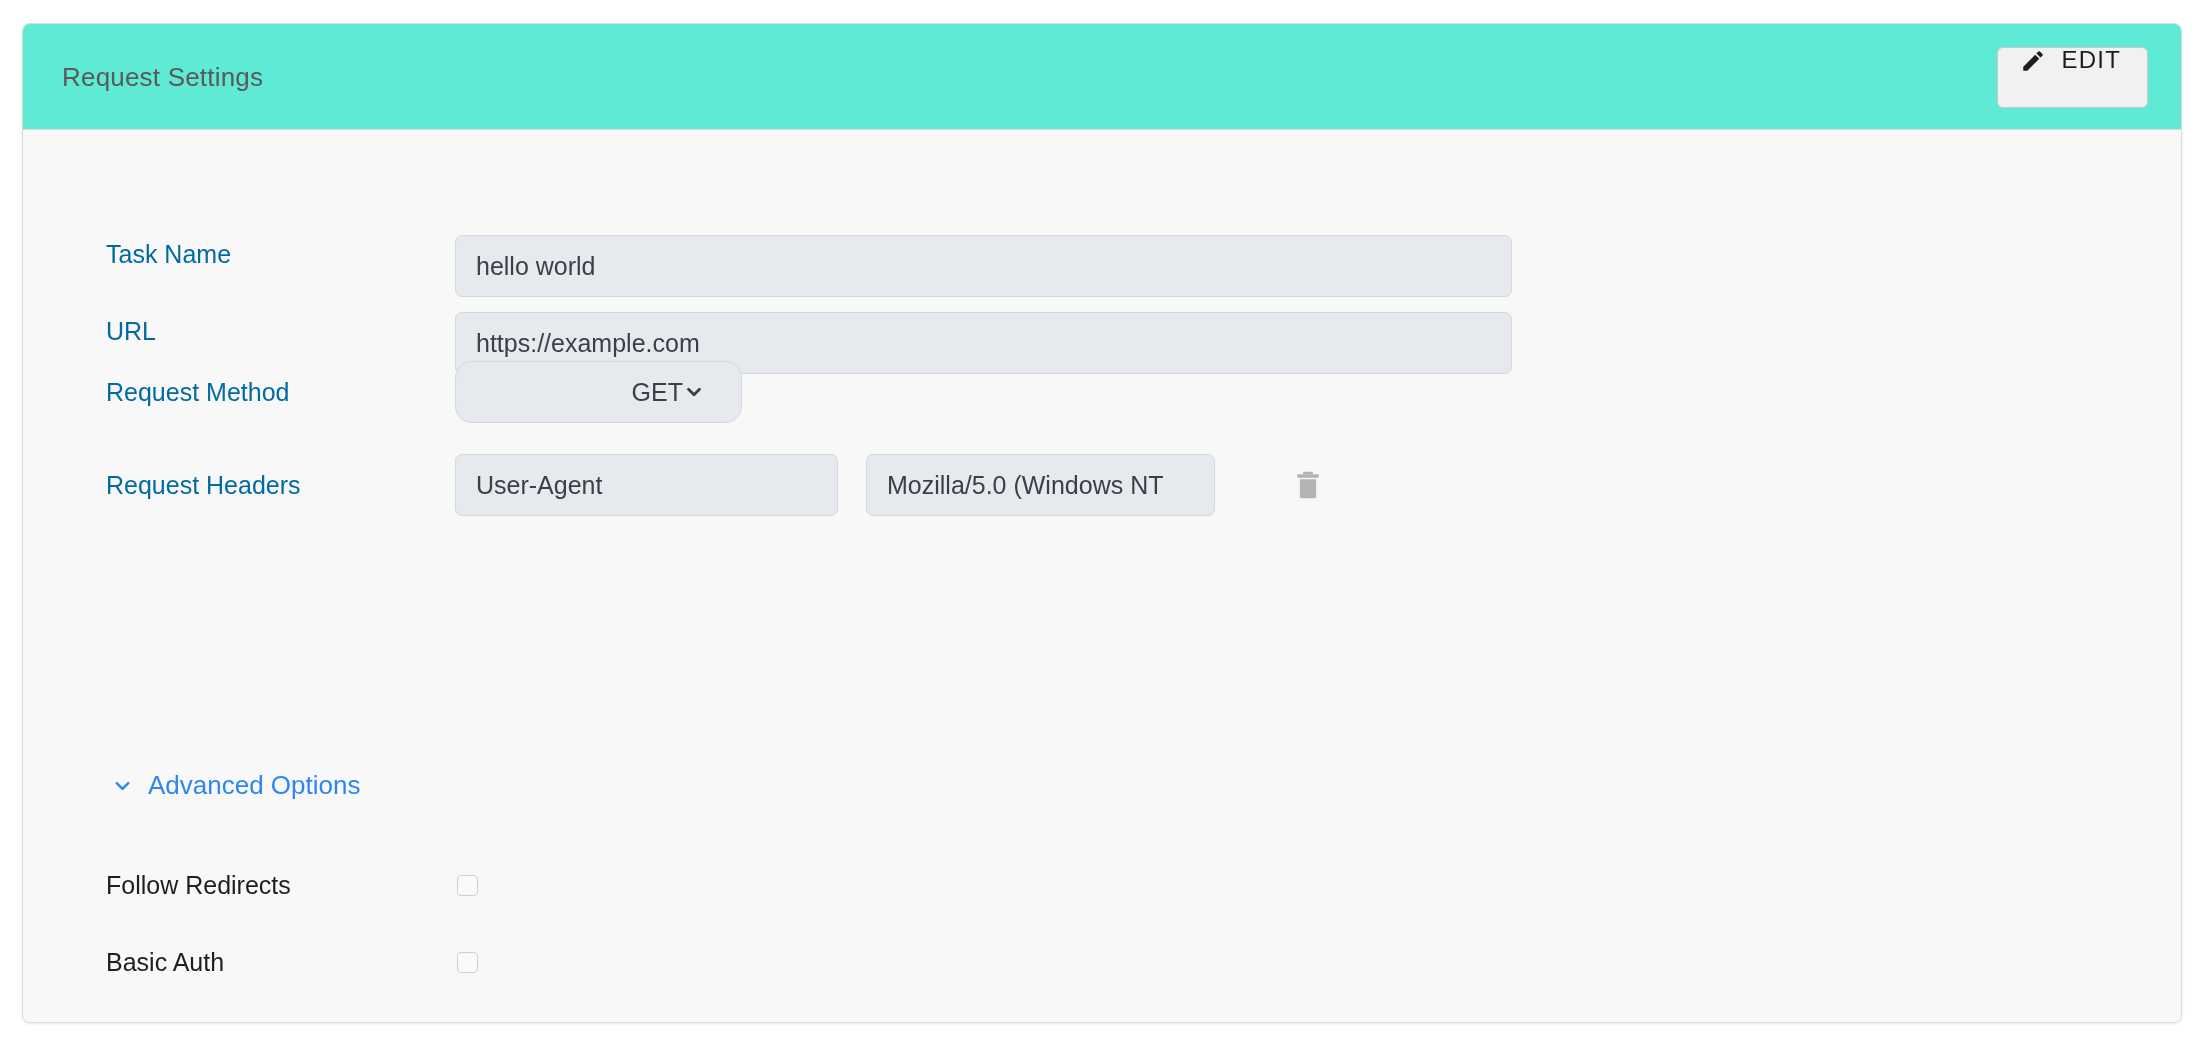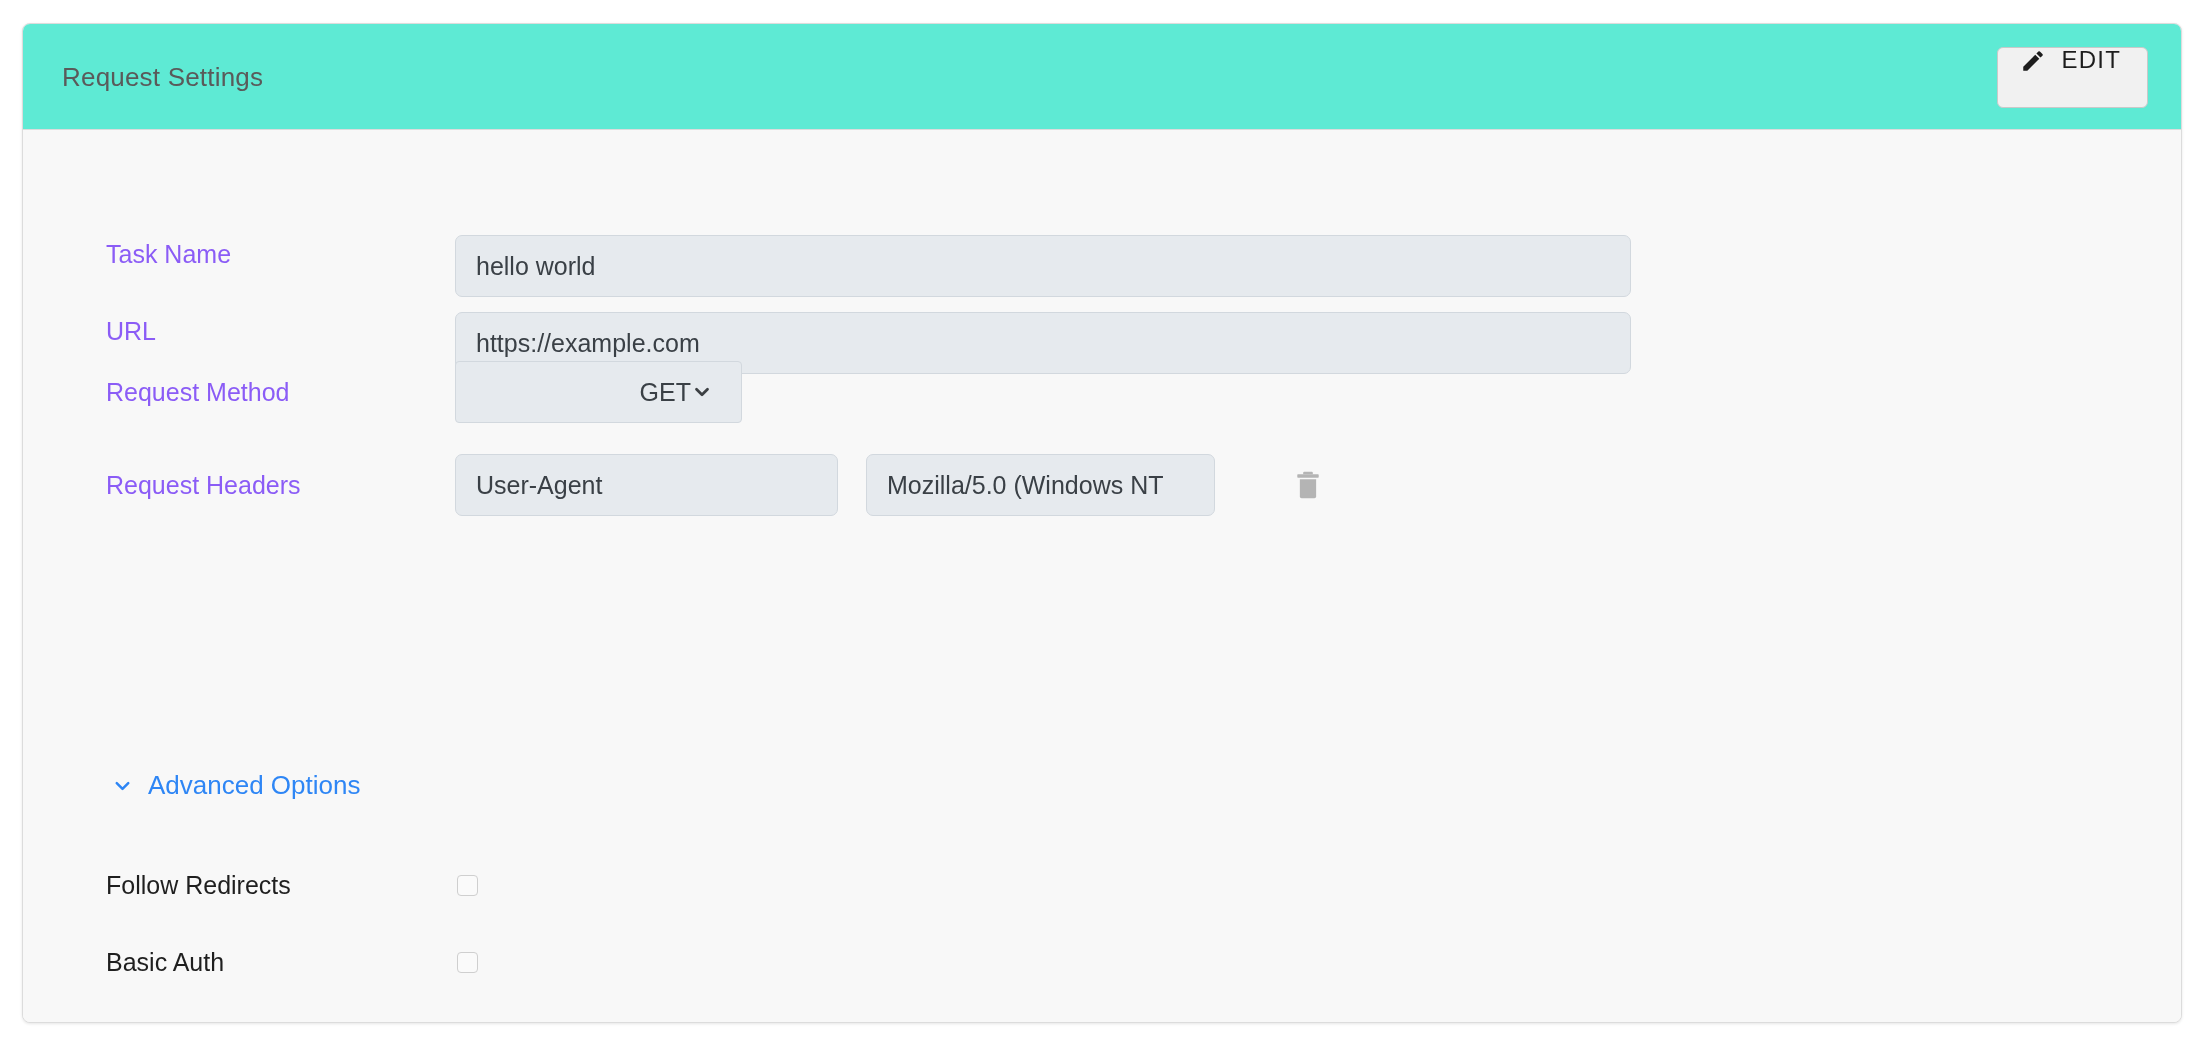"Task Name" .field-label { color: #8b5cf6 -> #0369a1 }
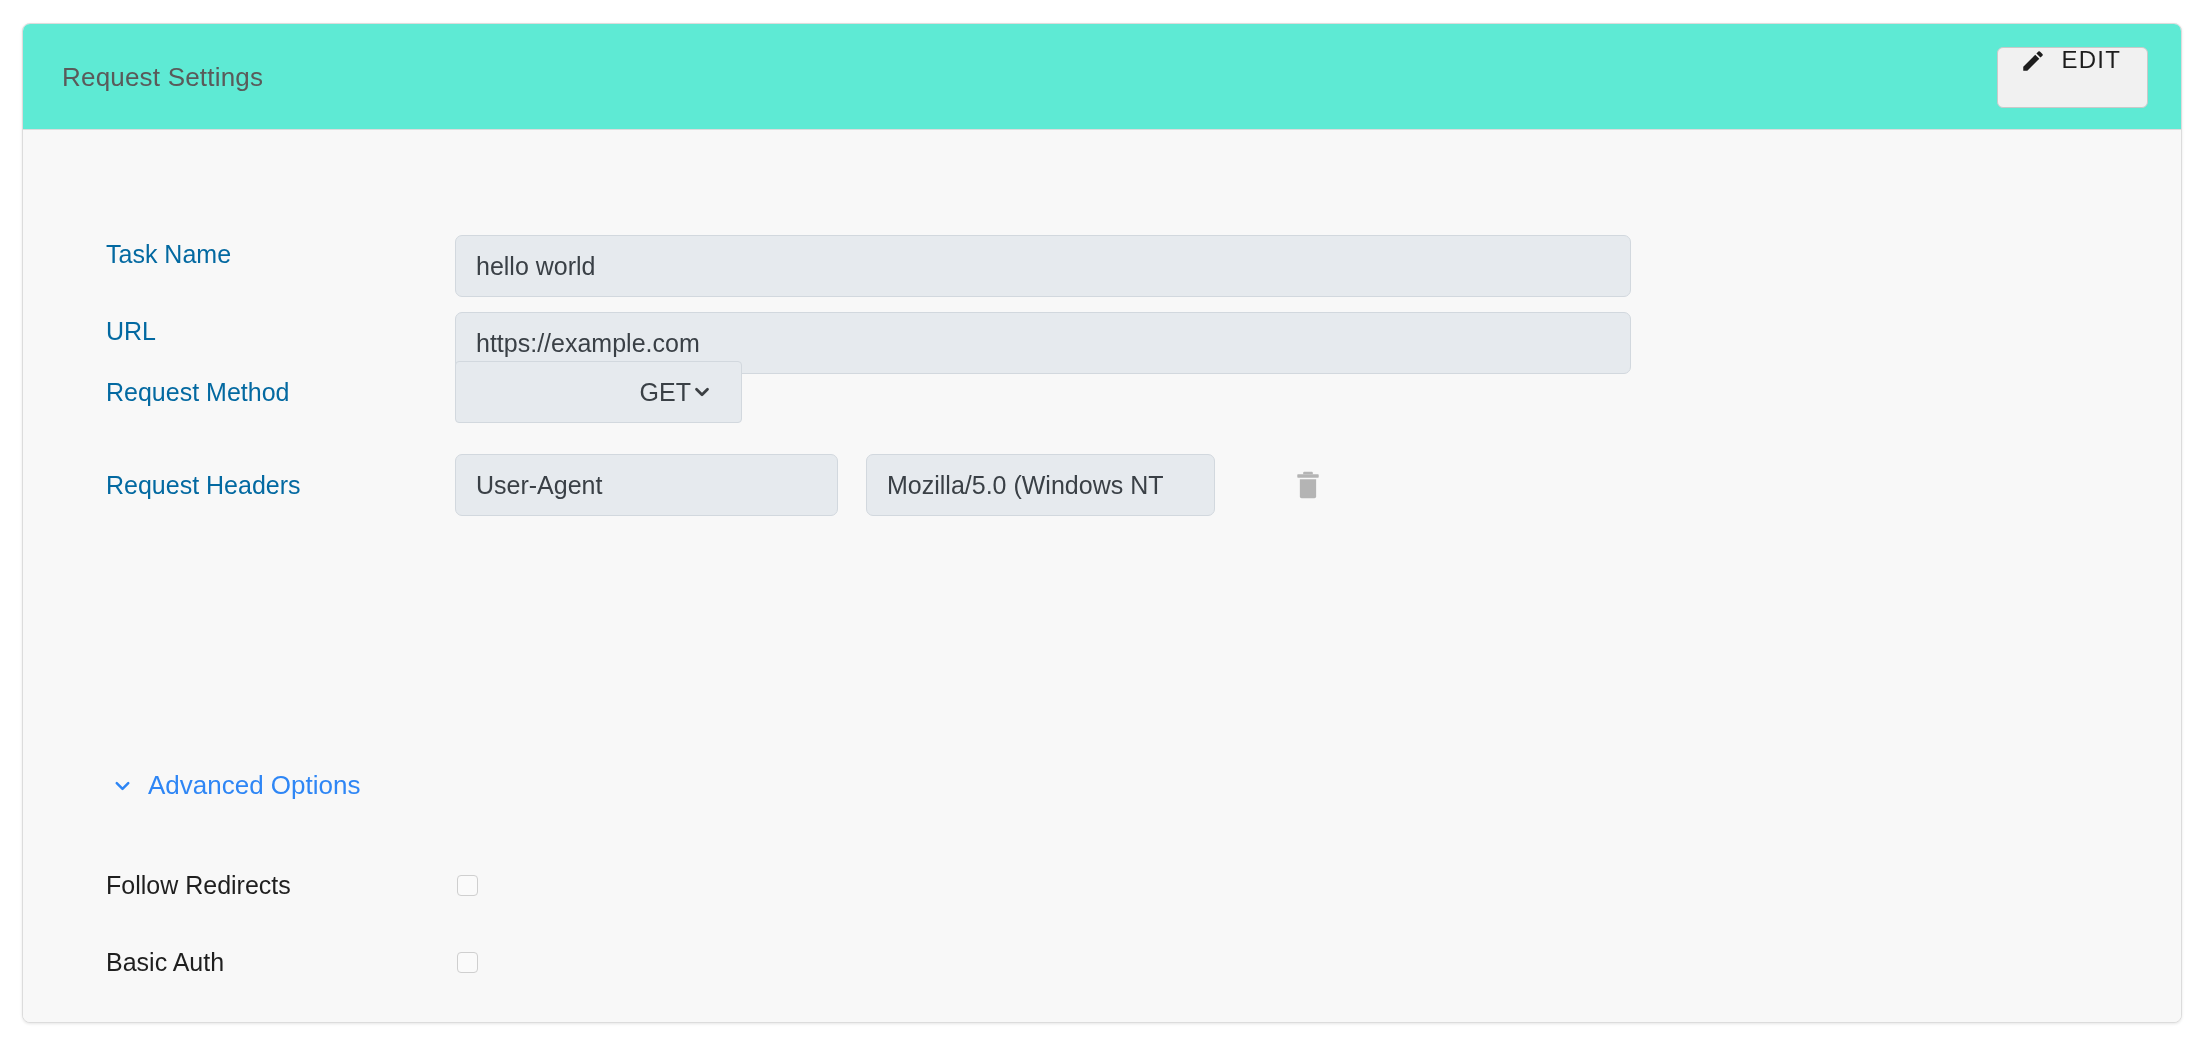"hello world" .input-wide { width: 1176px -> 1057px }
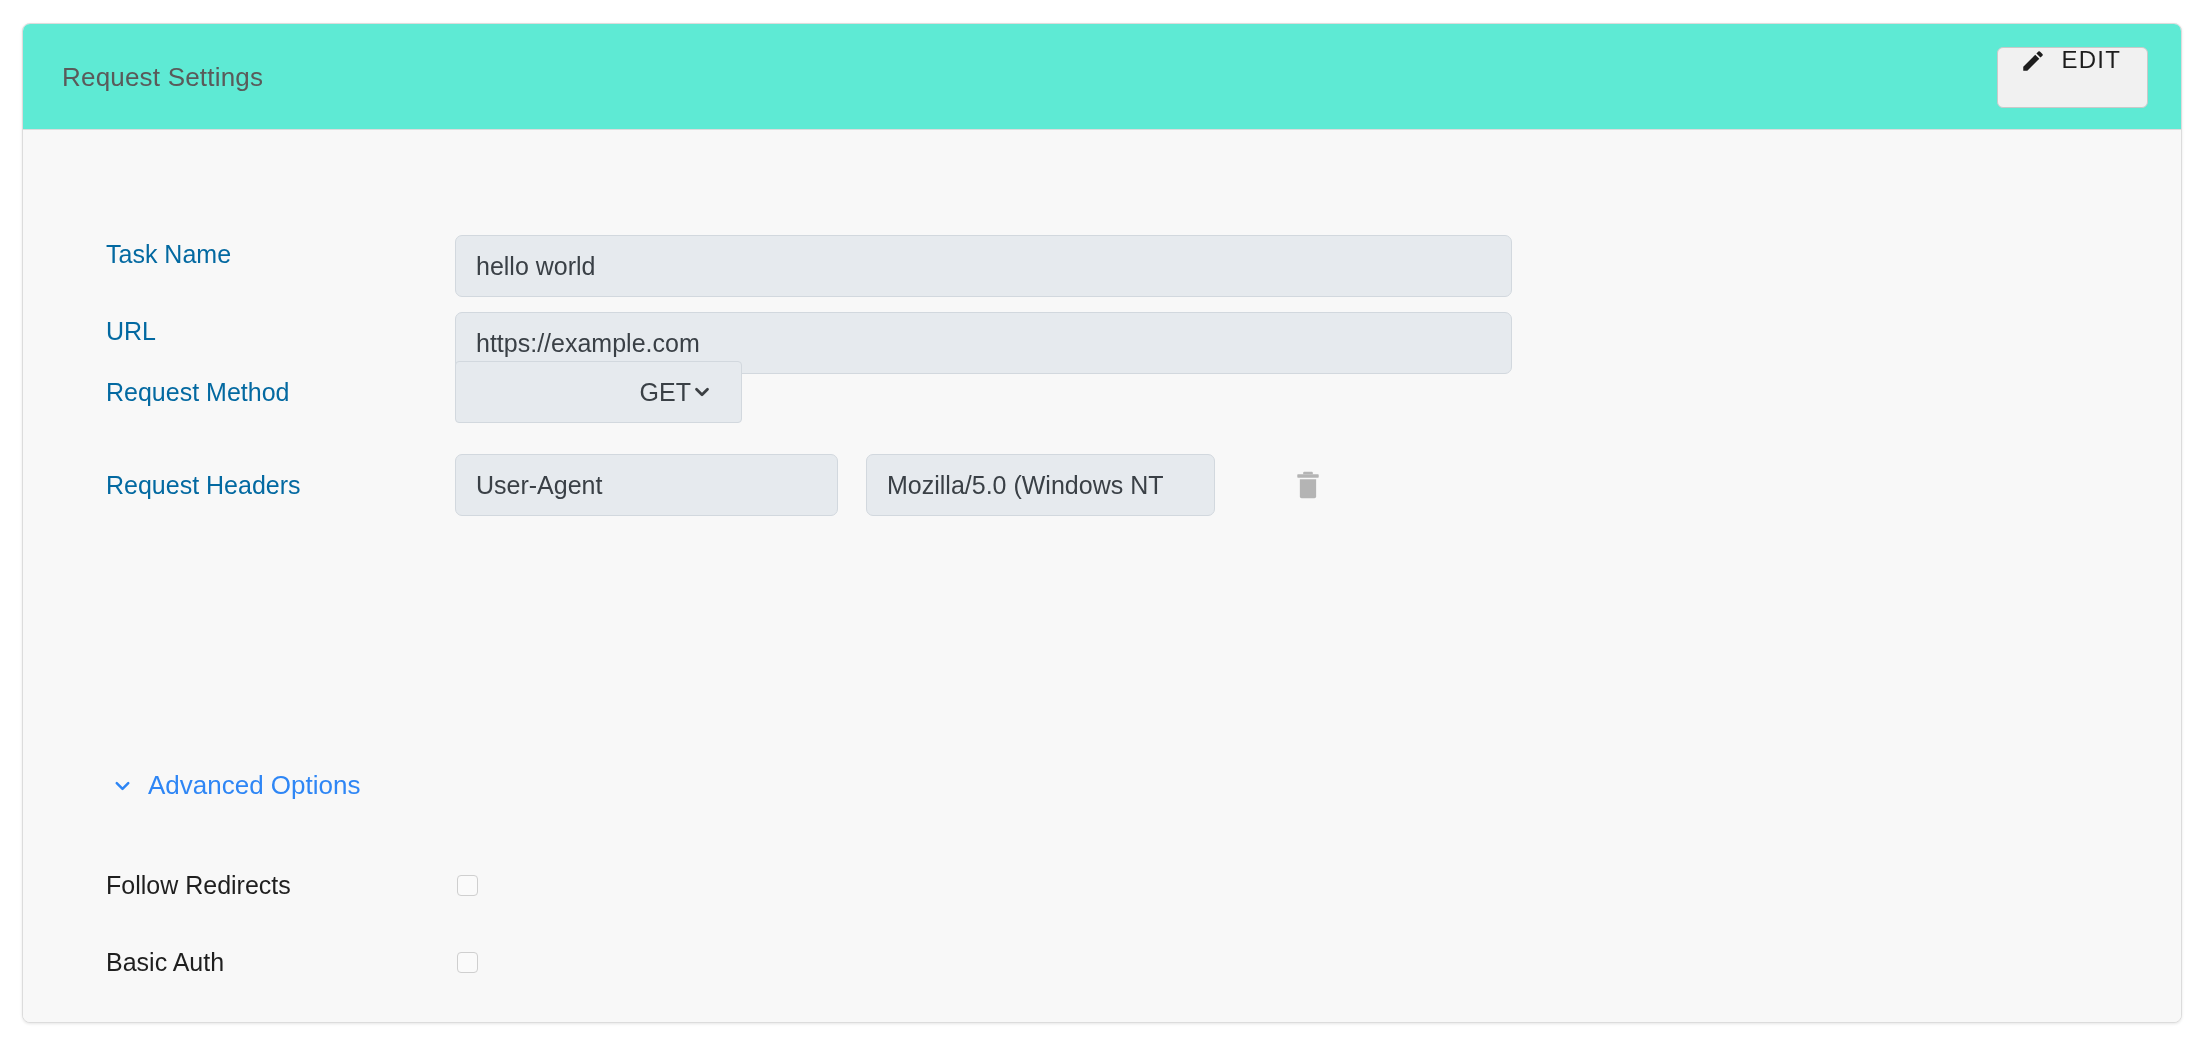"GET" .select-box { border-radius: 4px -> 17px; padding: 0 28px -> 0 36px }
